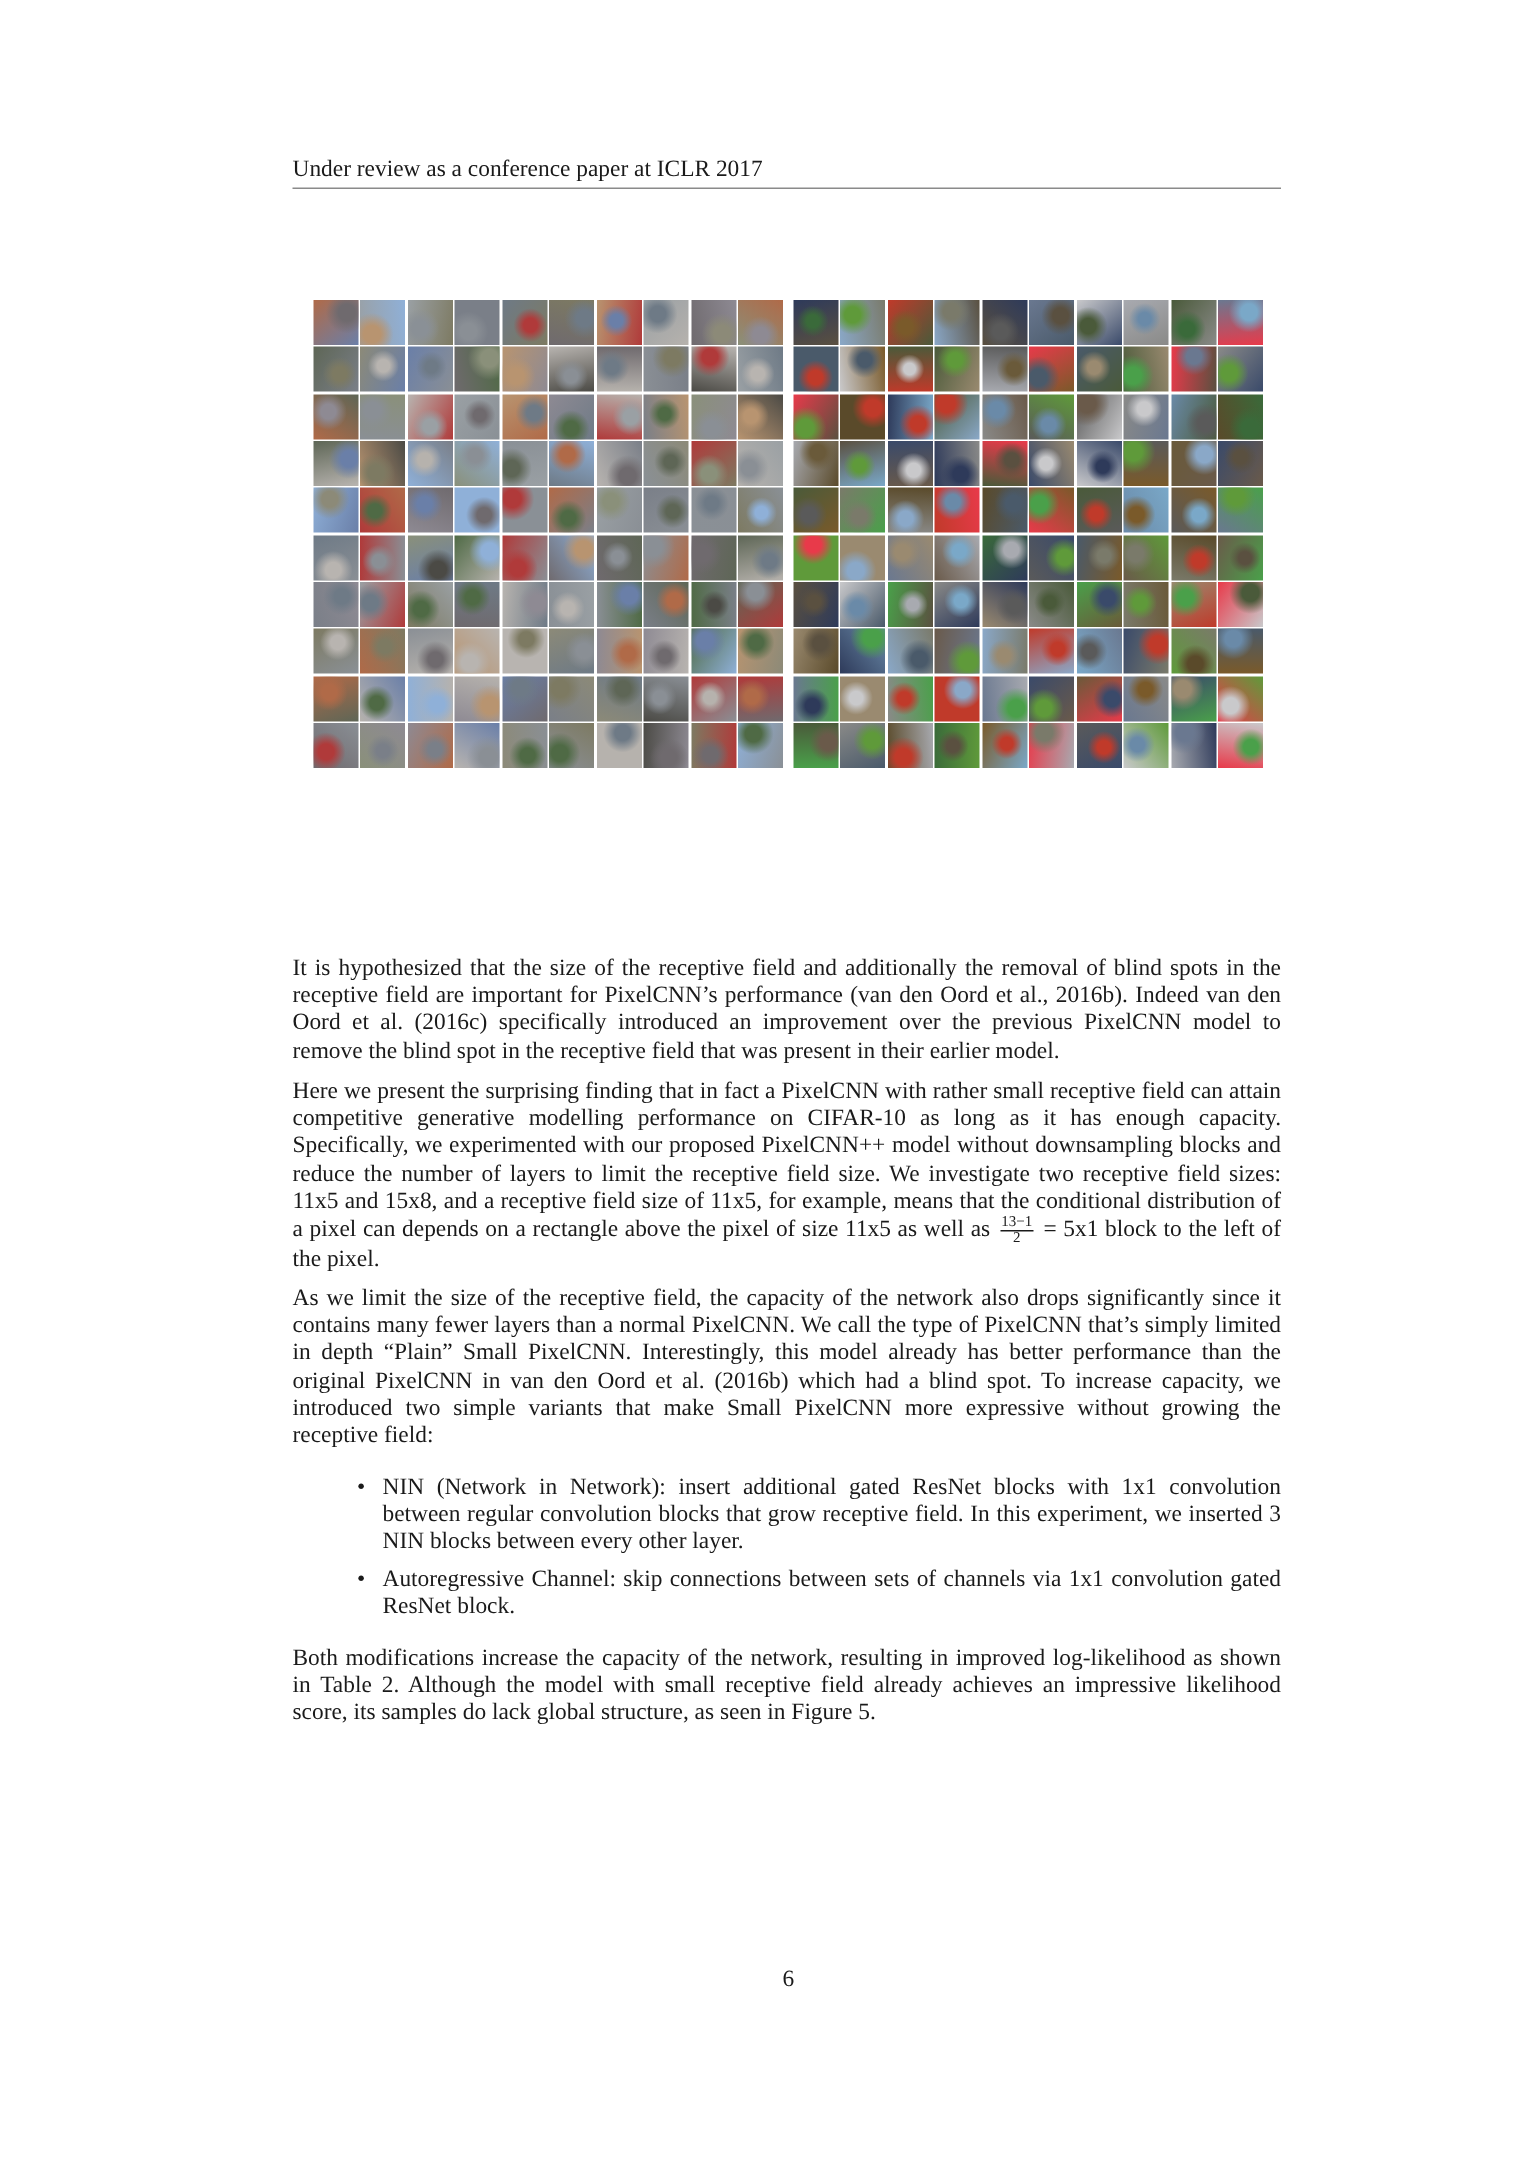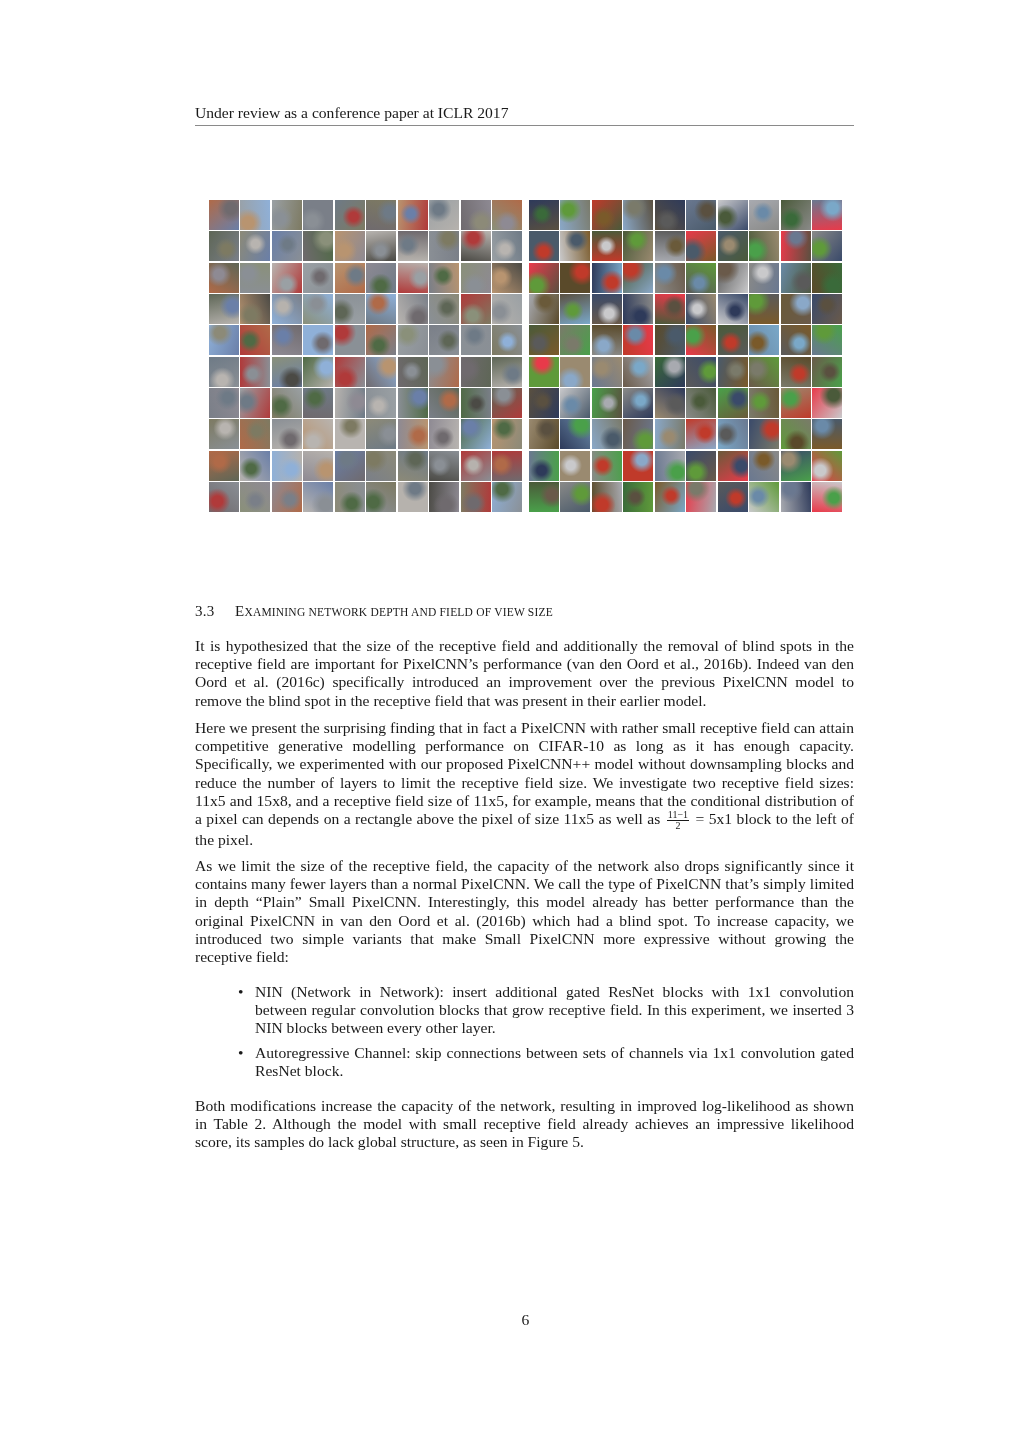"3.3 EXAMINING NETWORK DEPTH AND" div.section { html: <div> <span>3.3</span><span>E</span><span>XAMINING NETWORK DEPTH AND FIELD OF VIEW SIZE</span> </div> -> none }
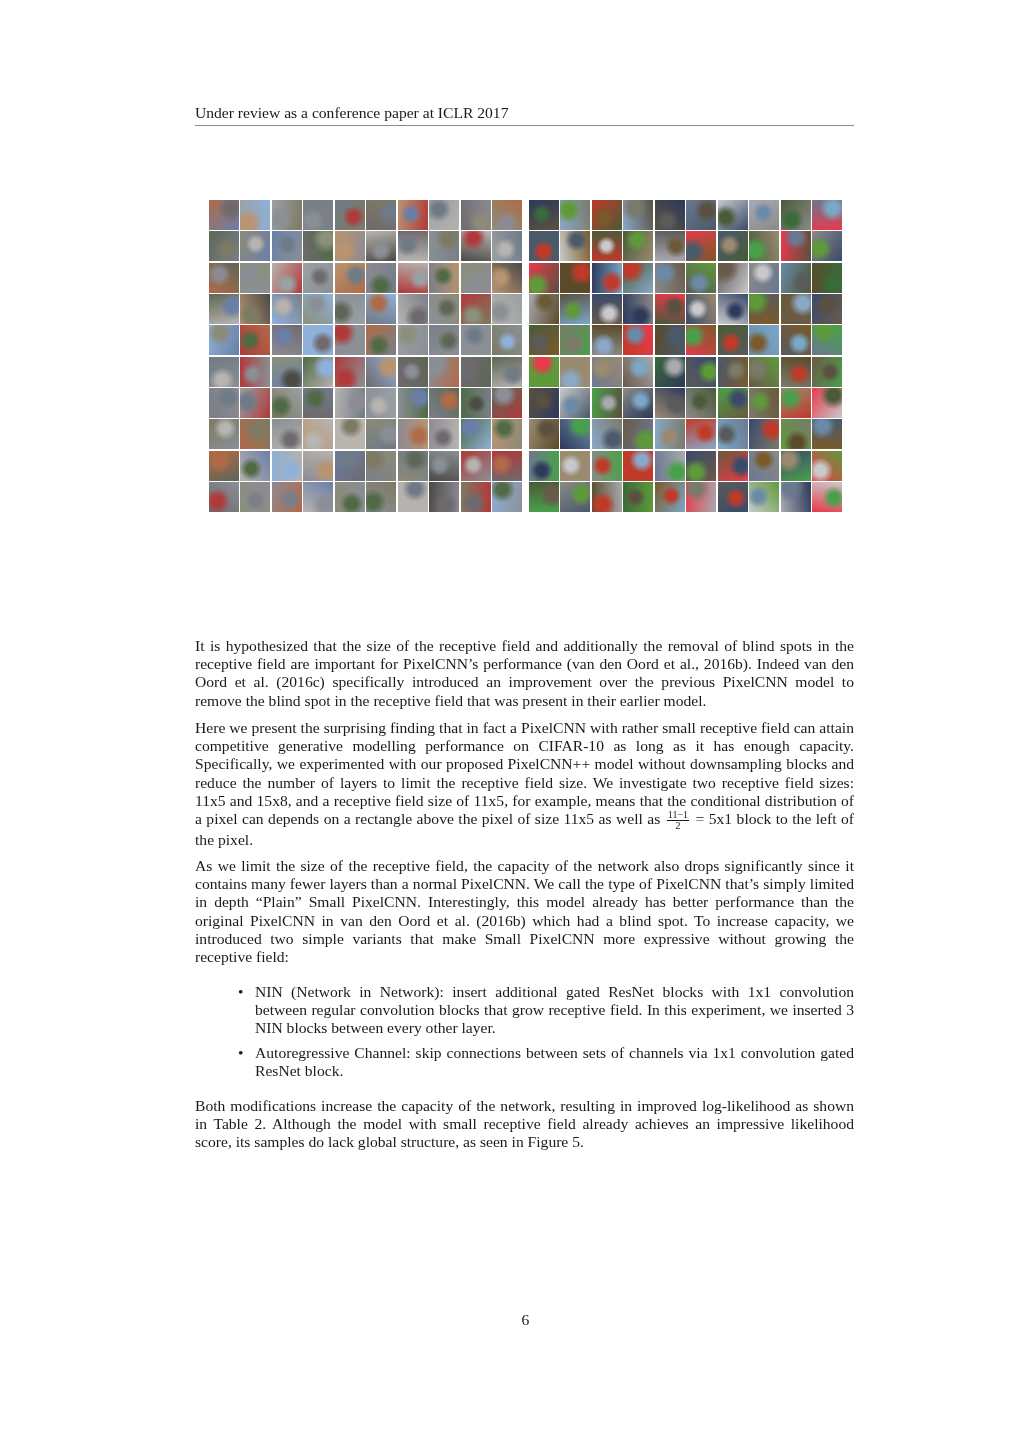"11−1" span.n { text: 11 -> 13 }
